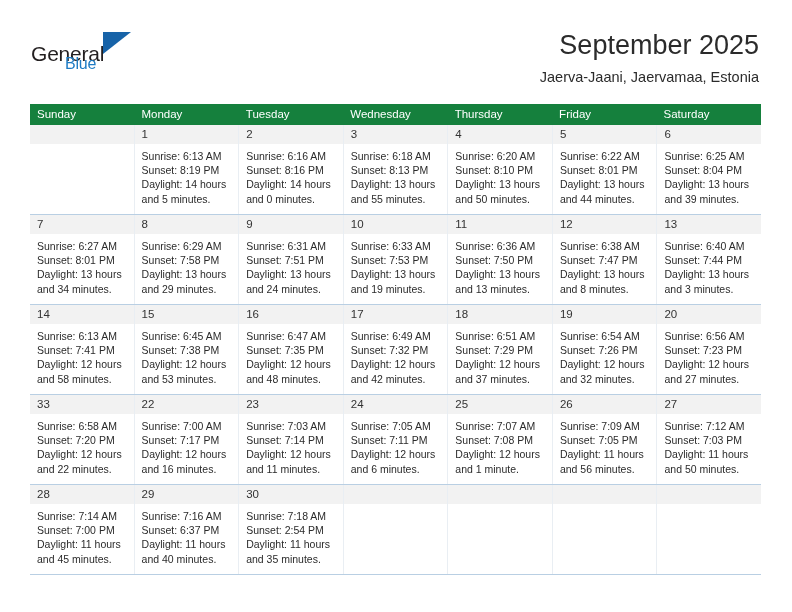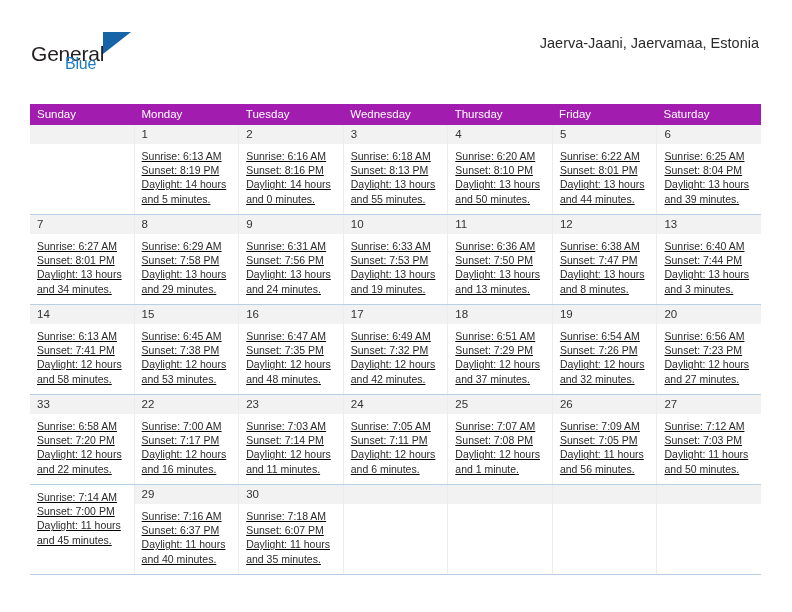"September 2025" h1.month-title { html: none -> <h1>September 2025</h1> }
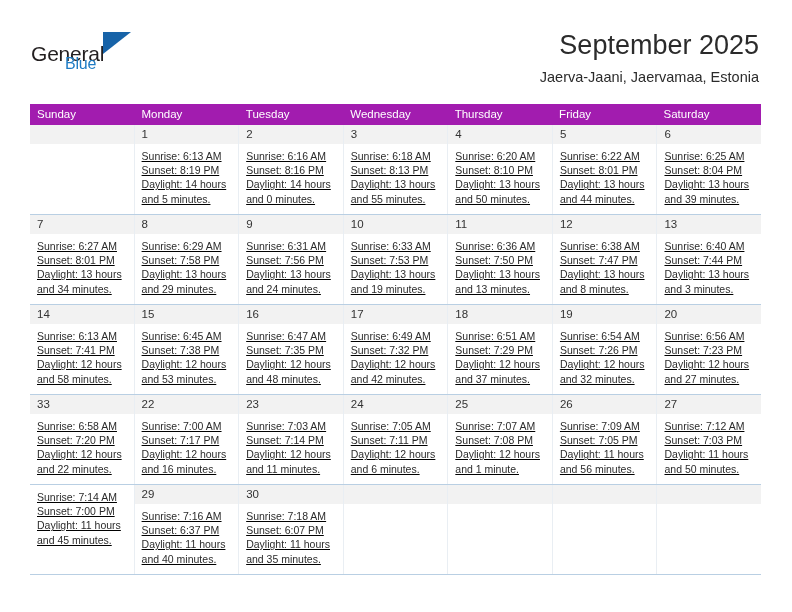"Sunday" .weekday-row { background: #a21caf -> #15803d }
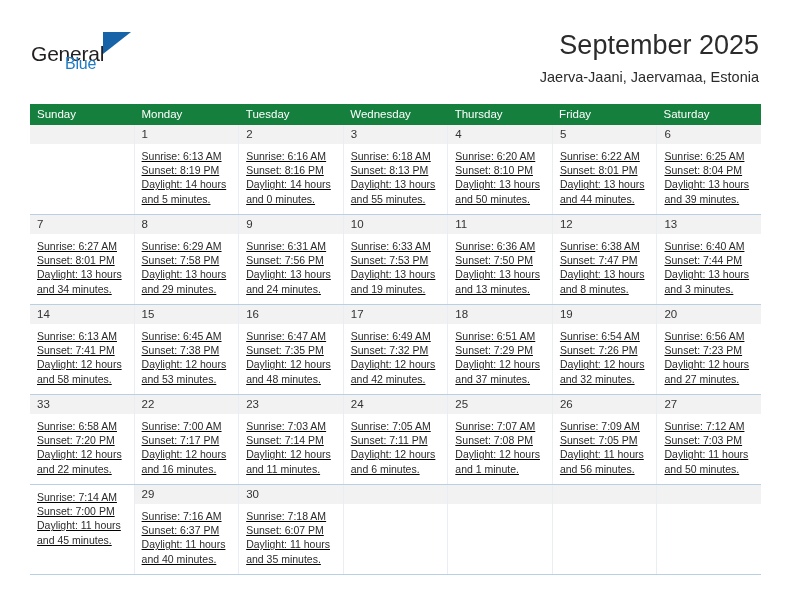"Sunrise: 6:13 AM" .day-body { text-decoration: underline -> none }
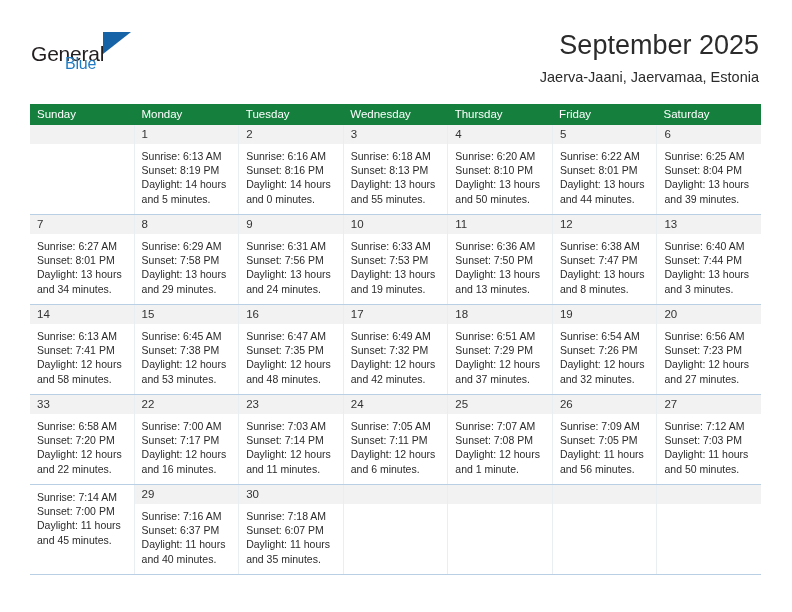"Sunset: 7:56 PM" div.day-line { text: 7:56 -> 7:51 }
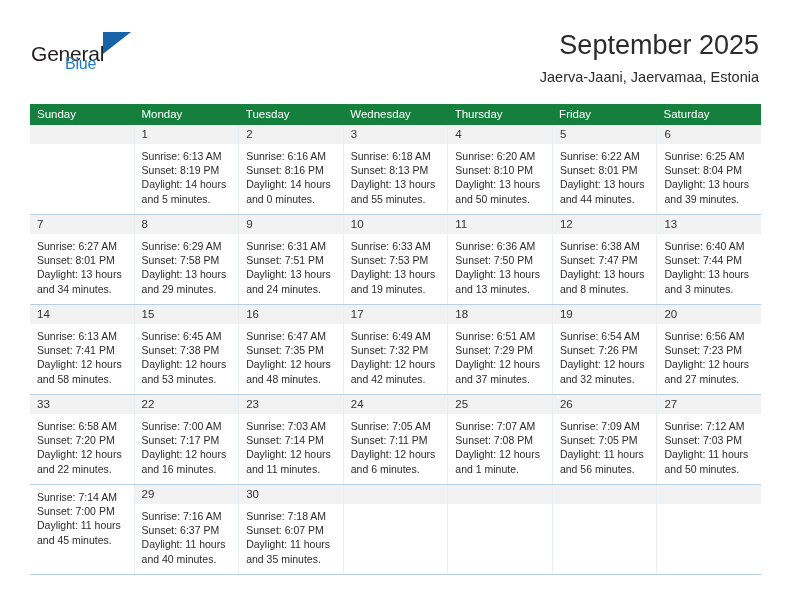"28" div.daynum-band { html: none -> <div> <span>28</span> </div> }
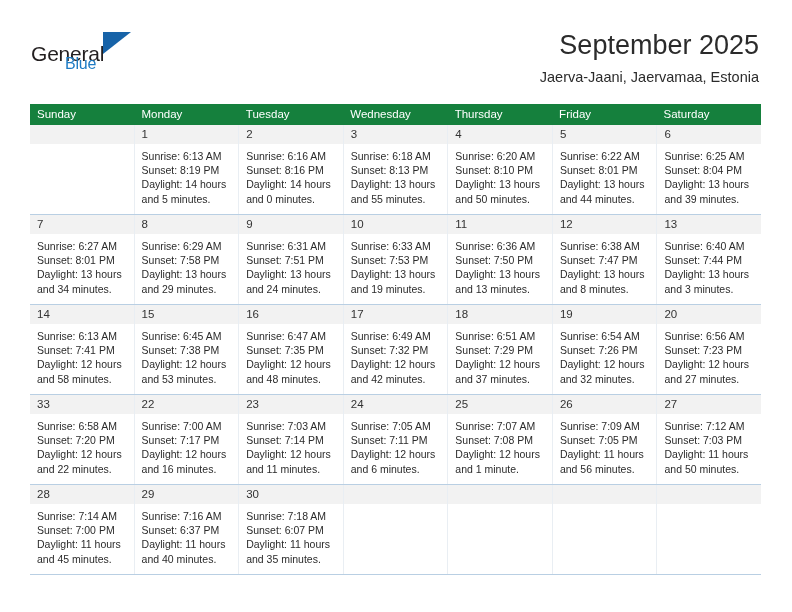"Sunset: 6:07 PM" div.day-line { text: 6:07 -> 2:54 }
